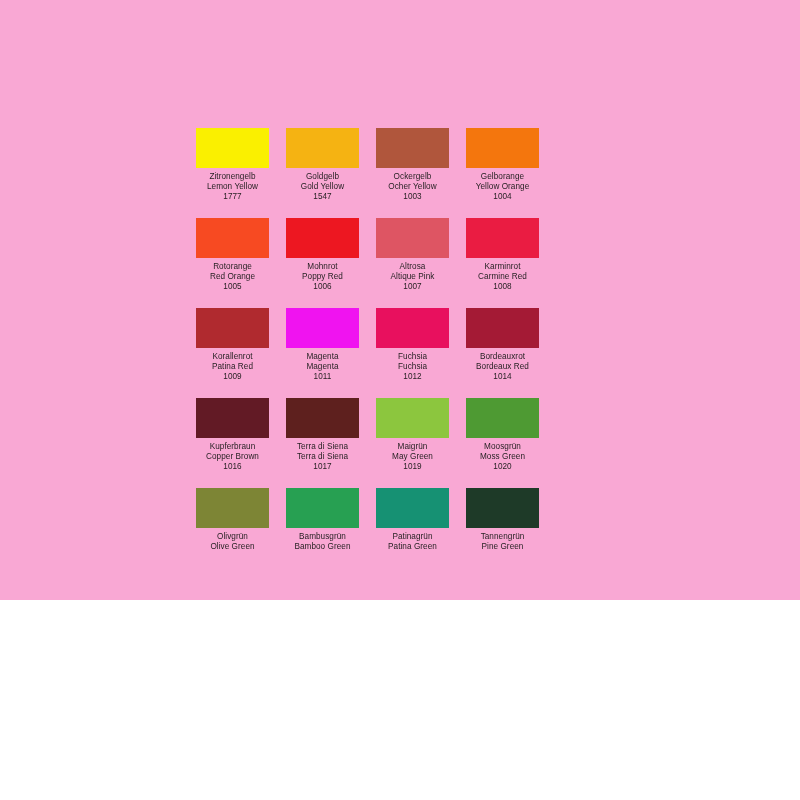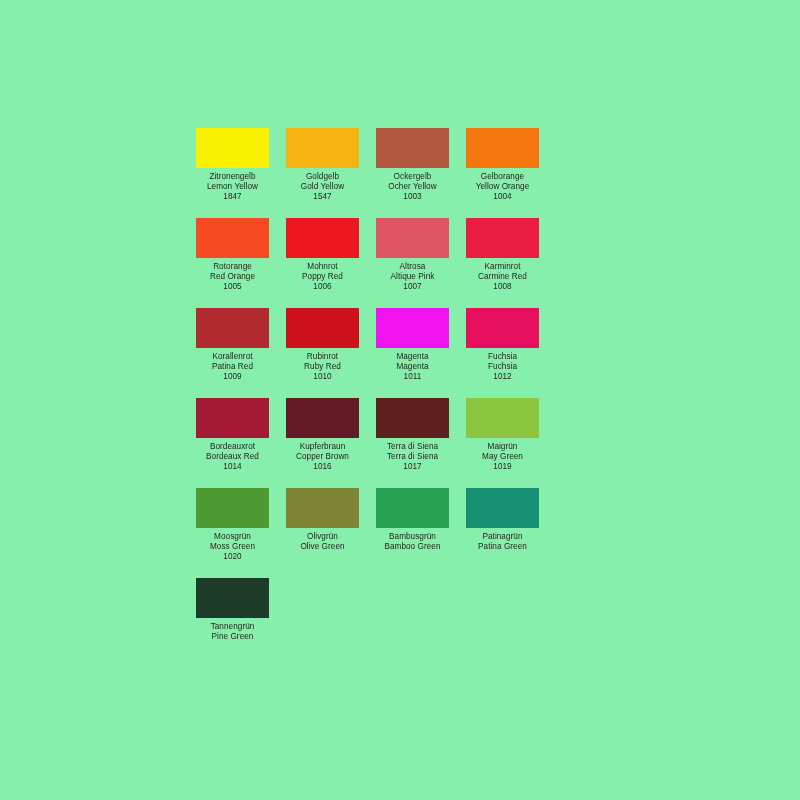"Zitronengelb" #chart-sheet { background: #86efac -> #f9a8d4; height: 800px -> 600px }
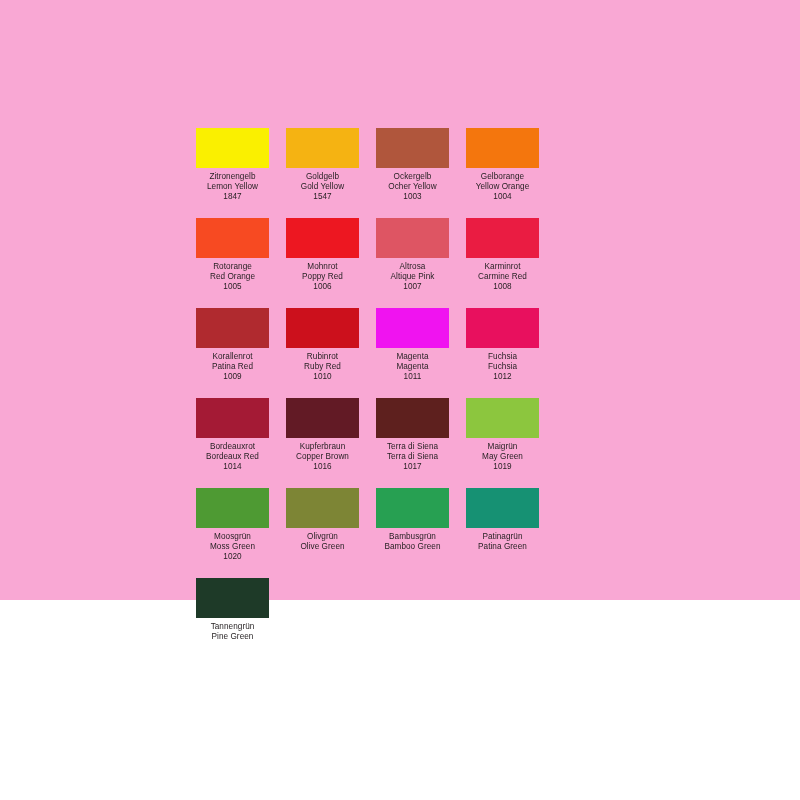"1847" span.label-code { text: 1847 -> 1777 }
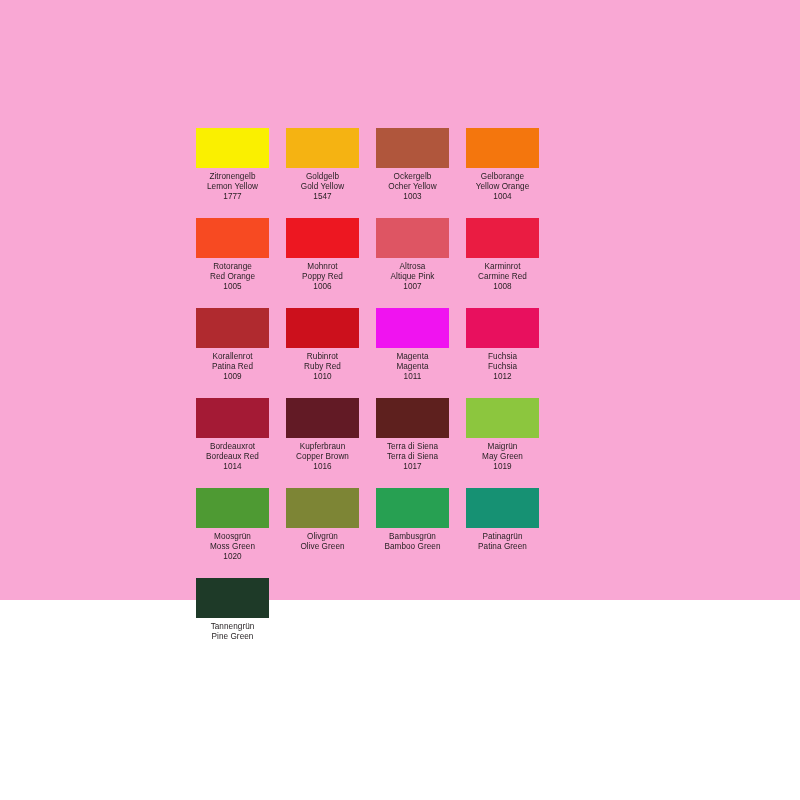"Rubinrot" div.swatch-cell { html: <div> <div></div> <div> <span>Rubinrot</span> <span>Ruby Red</span> <span>1010</span> </div> </div> -> none }
